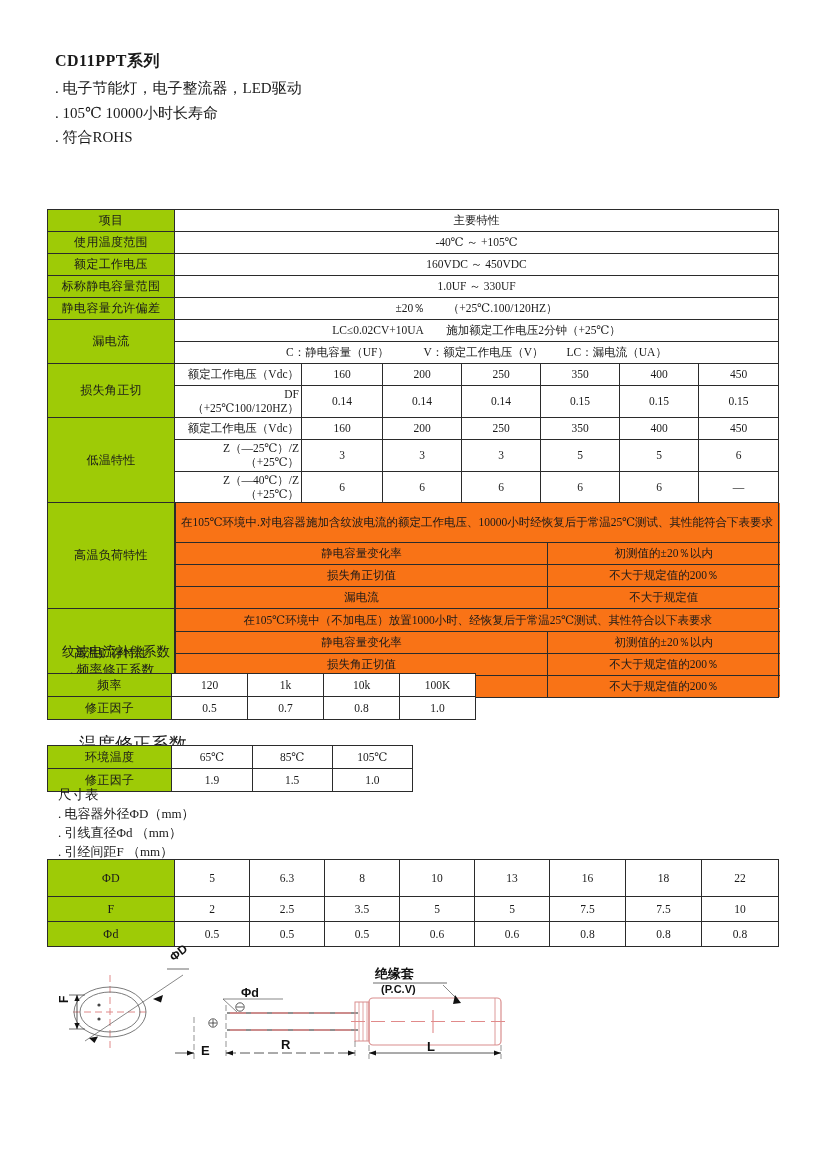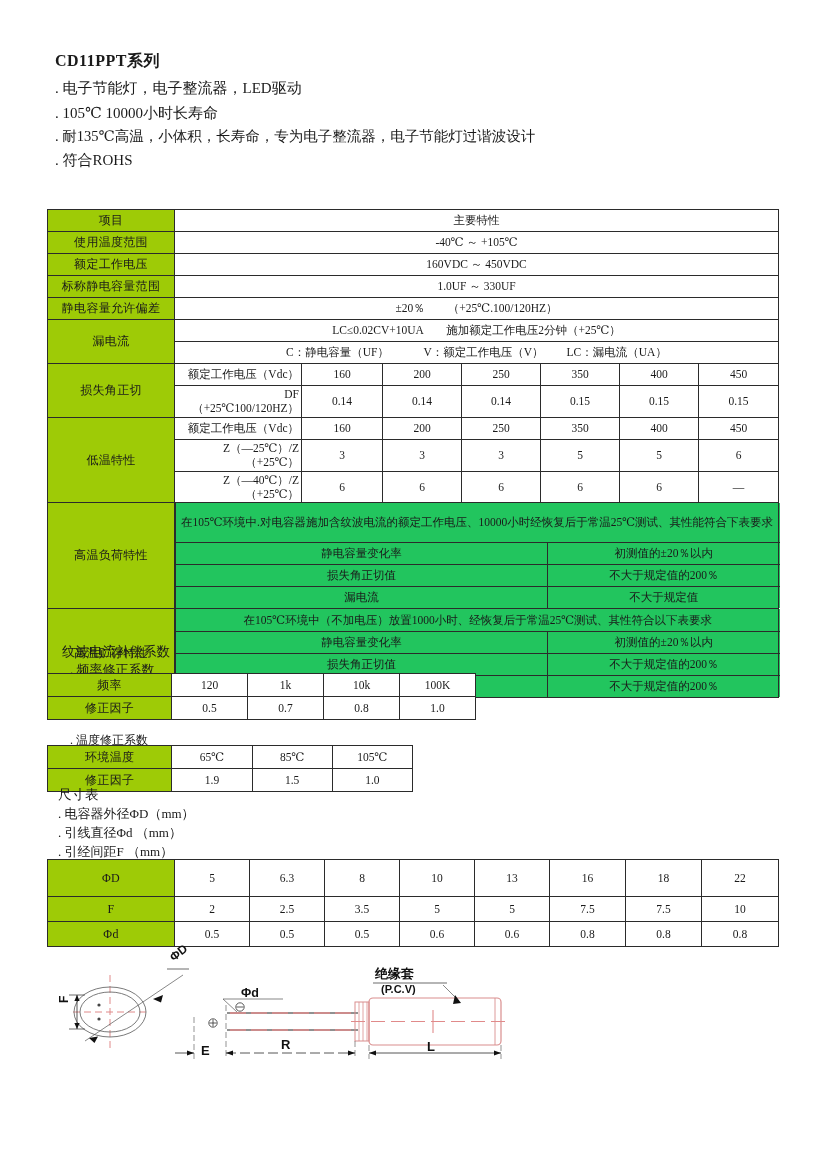". 耐135℃高温，小体积，长寿命，专为电子整流器，电子节能灯过谐波设计" div.bullet { html: <div>. 耐135℃高温，小体积，长寿命，专为电子整流器，电子节能灯过谐波设计</div> -> none }
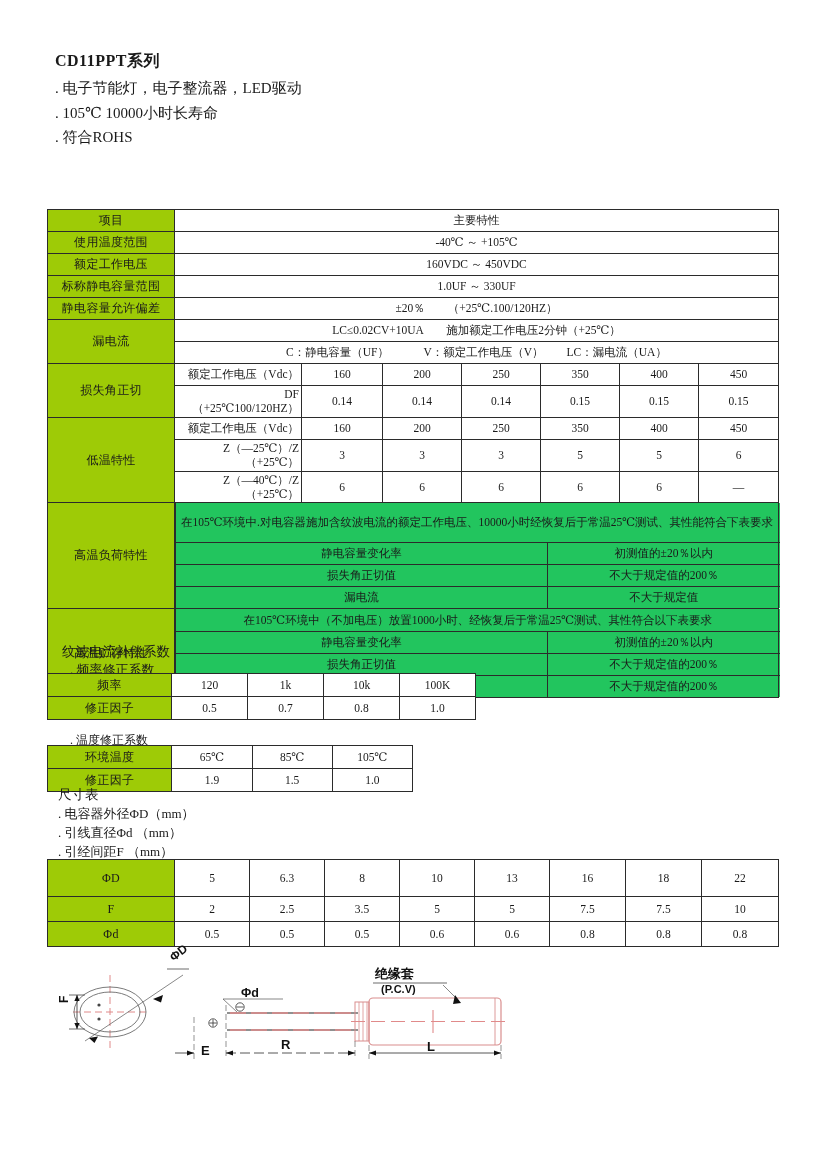"在105℃环境中.对电容器施加含纹波电流的额定工作电压、10000小时经恢复后于" .nest td { background: #22c55e -> #f97316 }
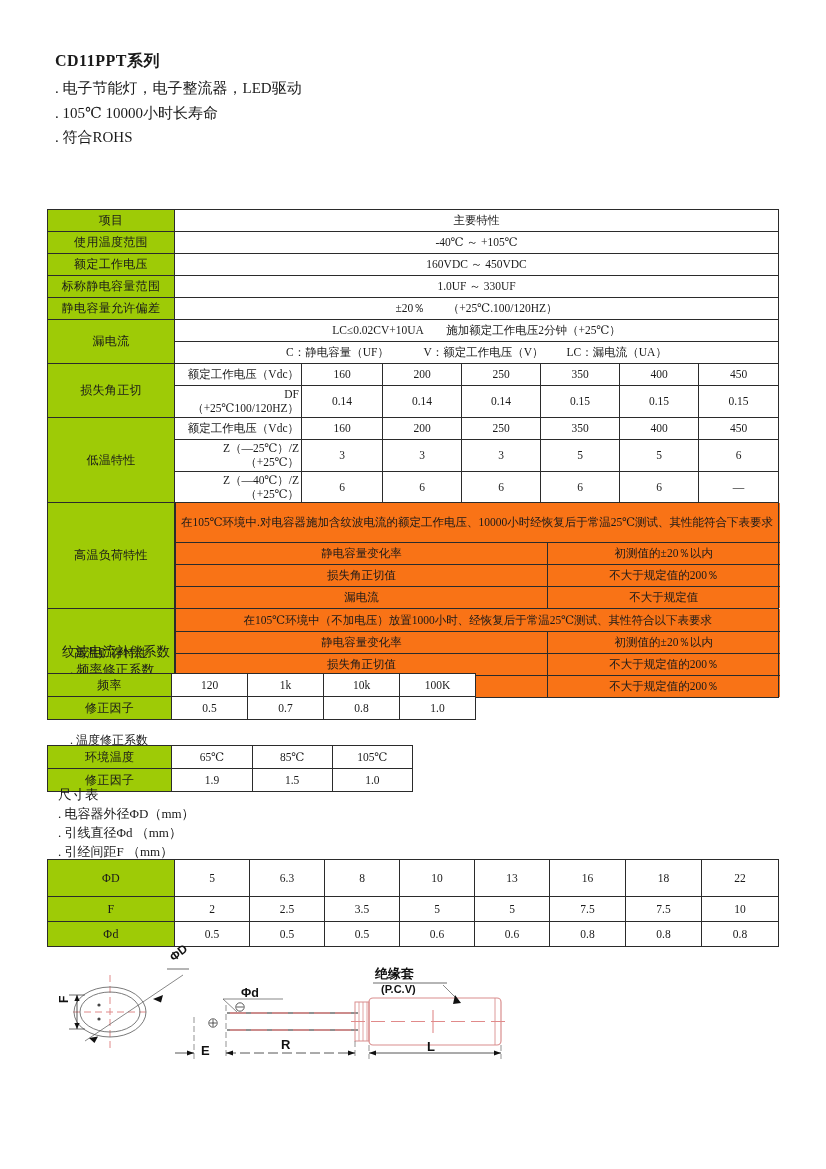". 温度修正系数" div.cap { font-size: 12px -> 18px }
